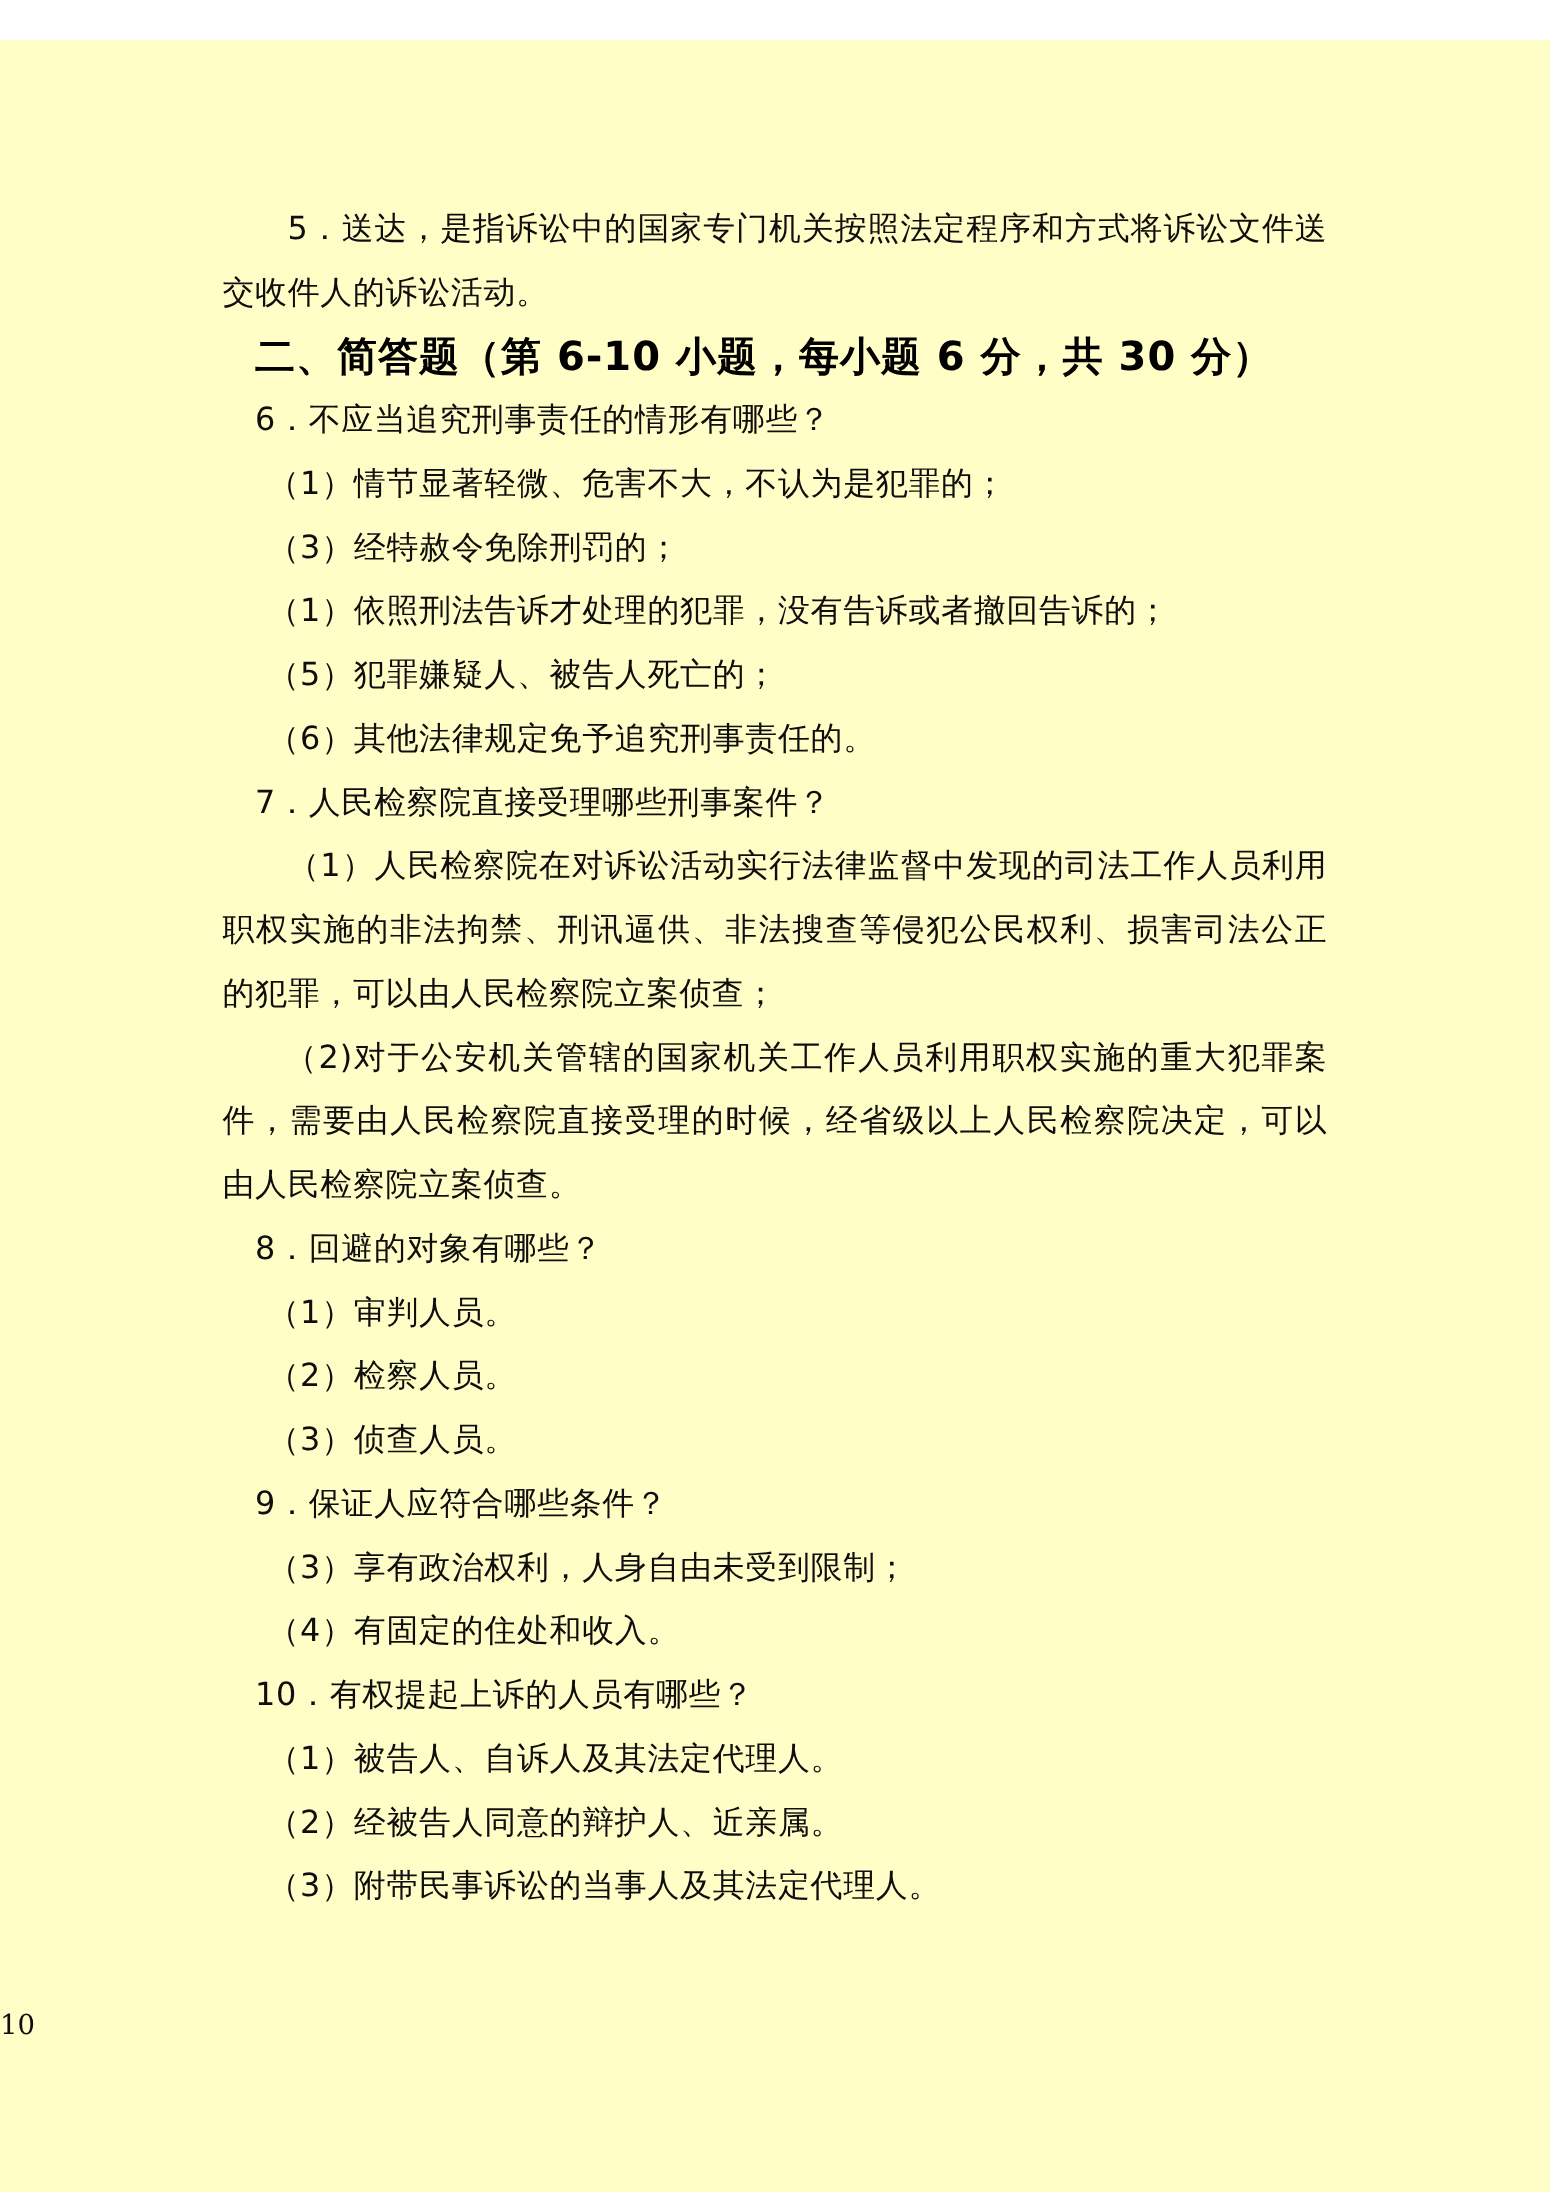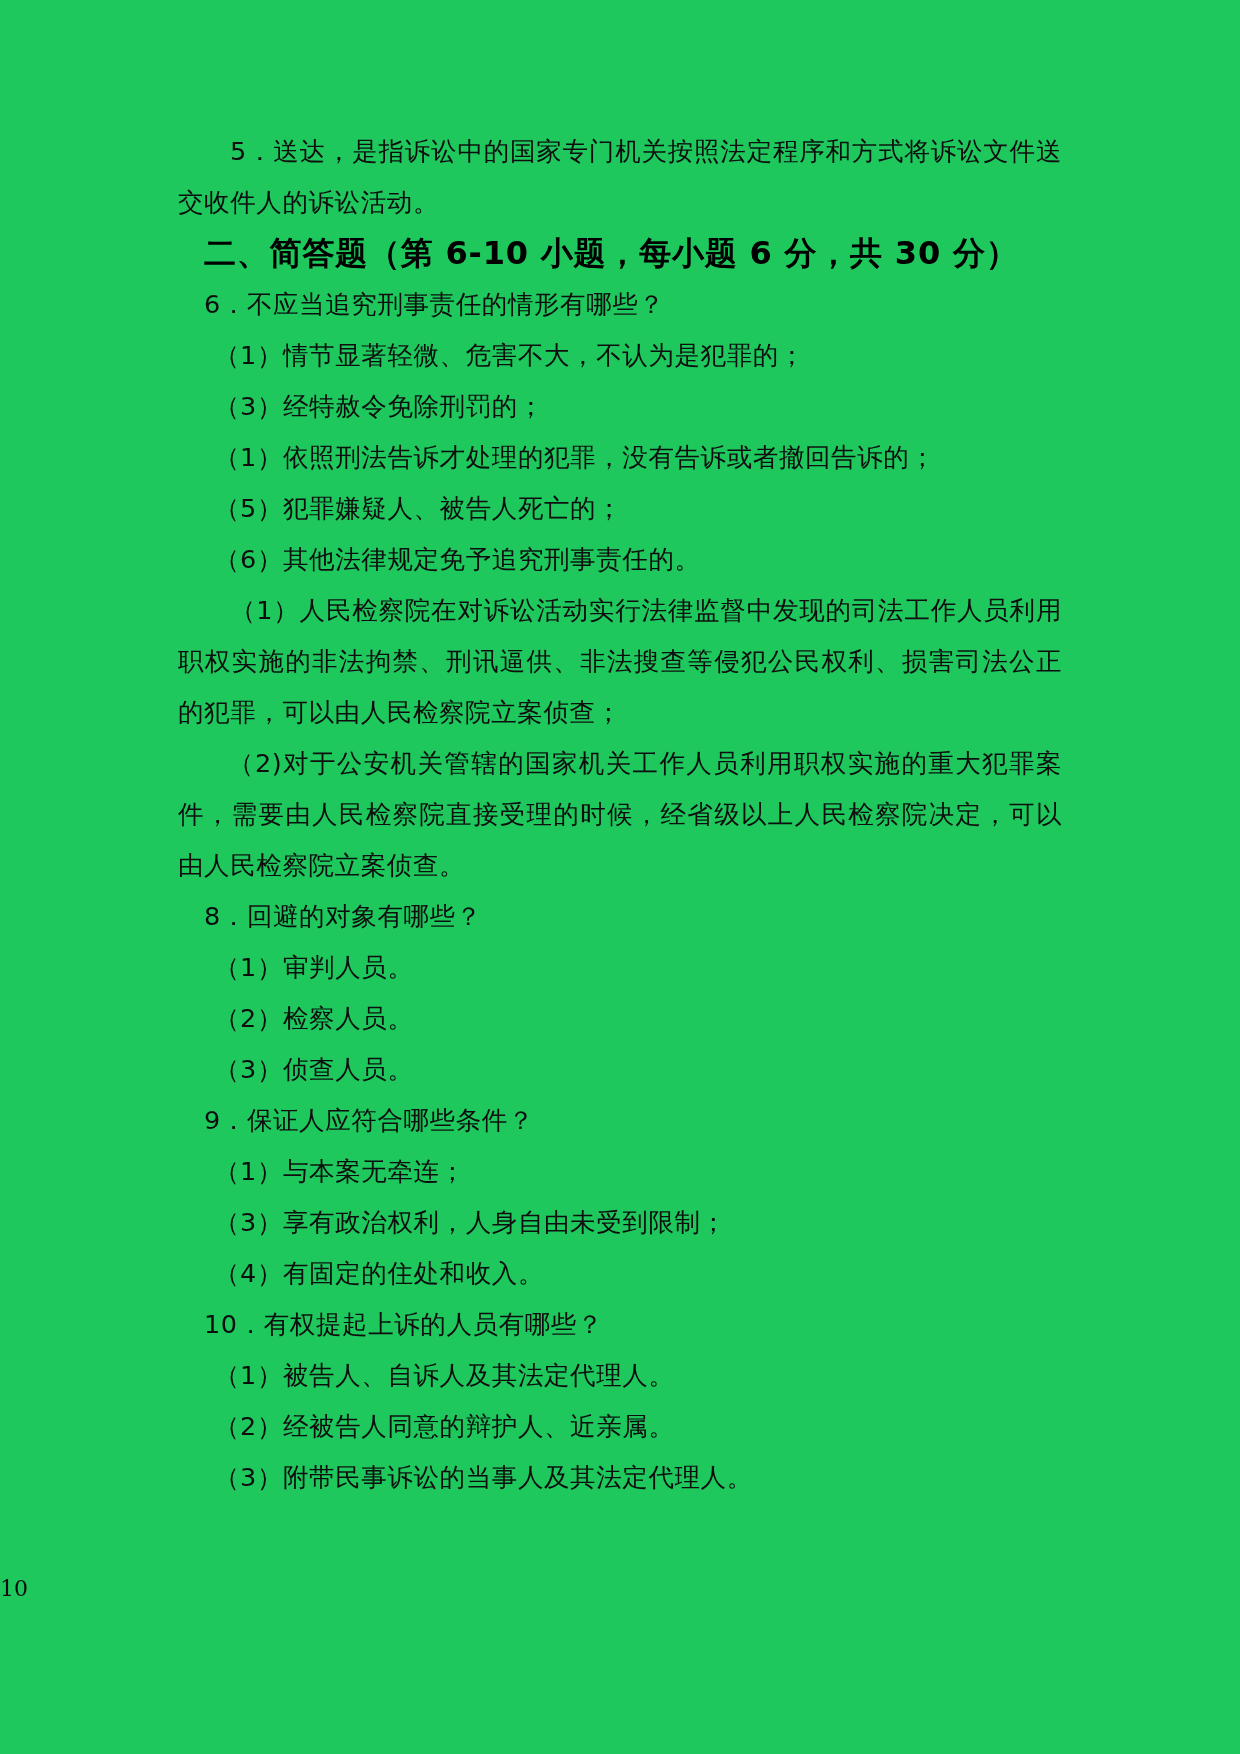"5．送达，是指诉讼中的国家专门机关按照法定程序和方式将诉讼文件送交收件人的诉讼活" .page { background: #22c55e -> #fef9c3; margin-top: none -> 32px }
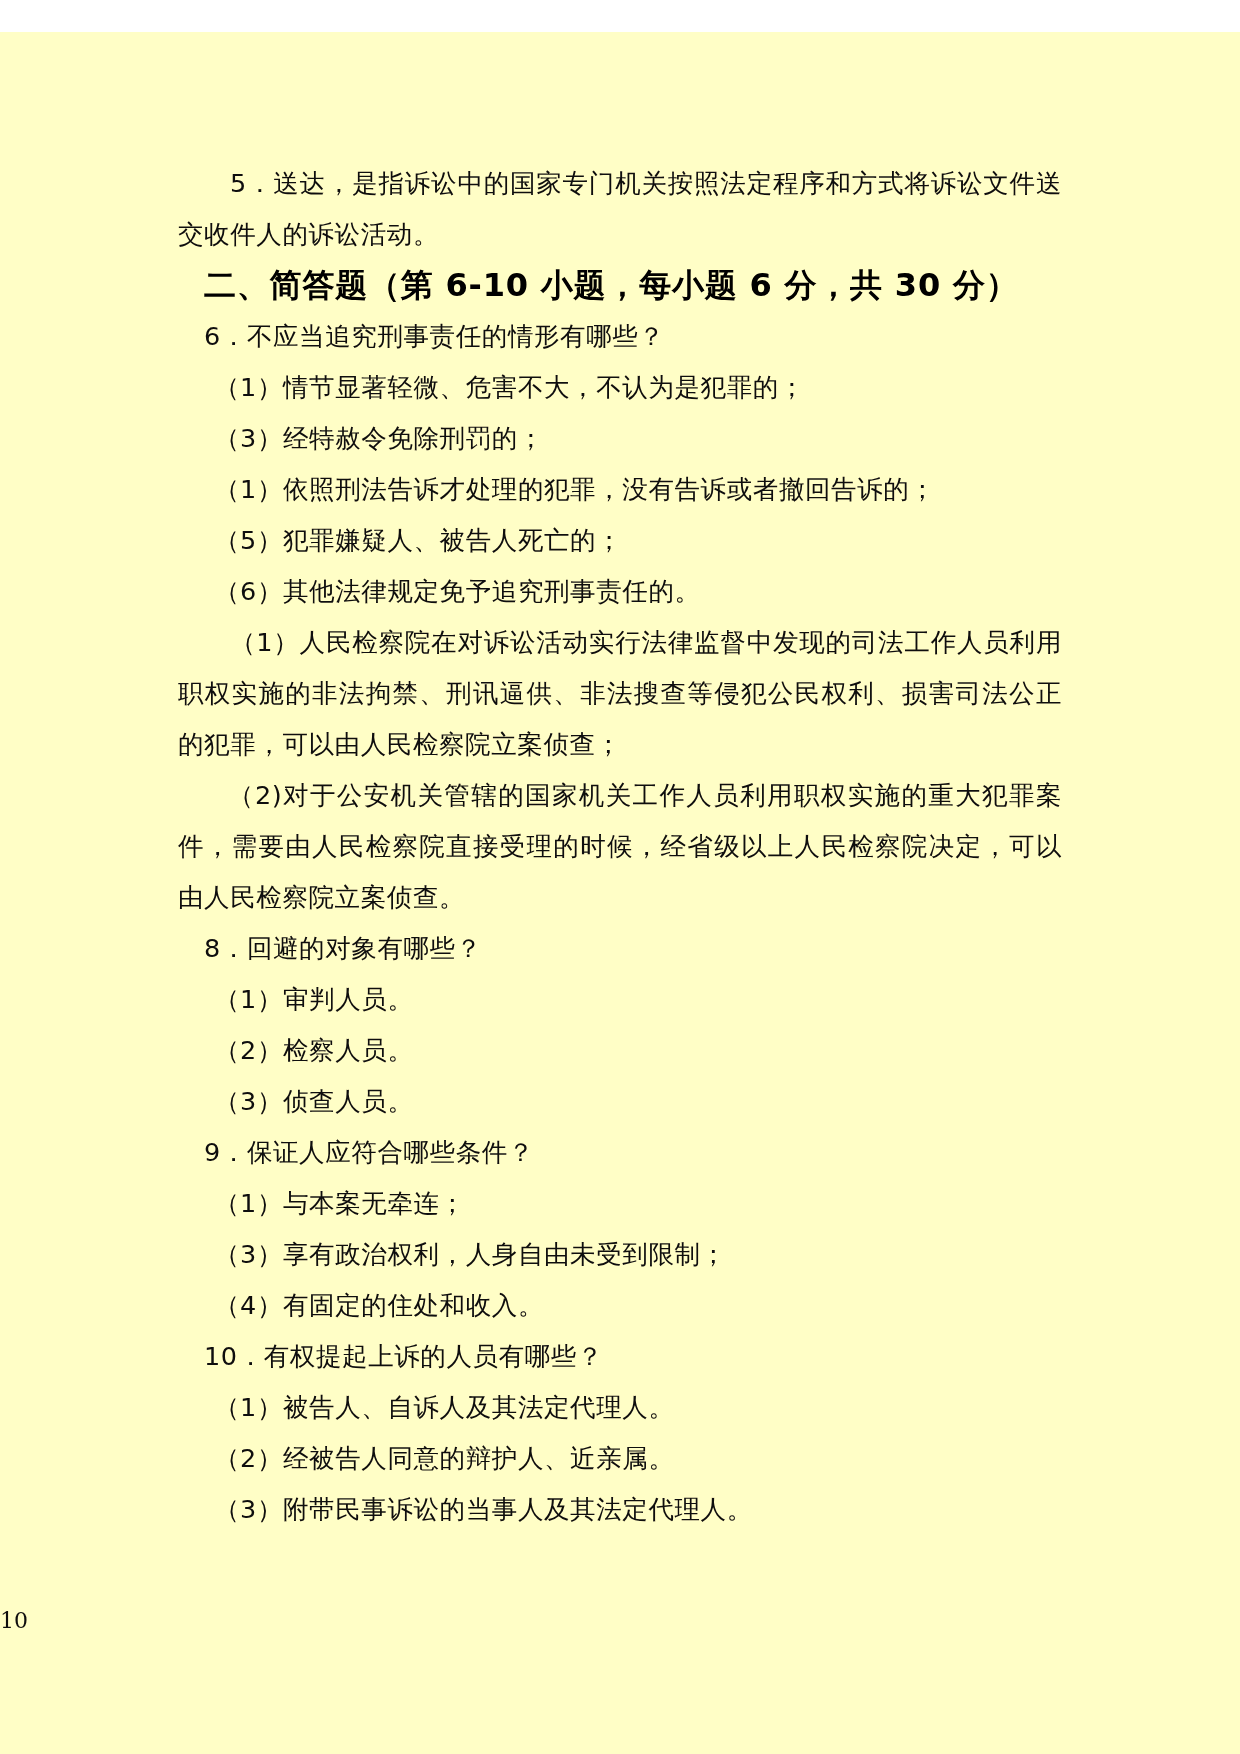"7．人民检察院直接受理哪些刑事案件？" p.para { html: none -> <p>7．人民检察院直接受理哪些刑事案件？</p> }
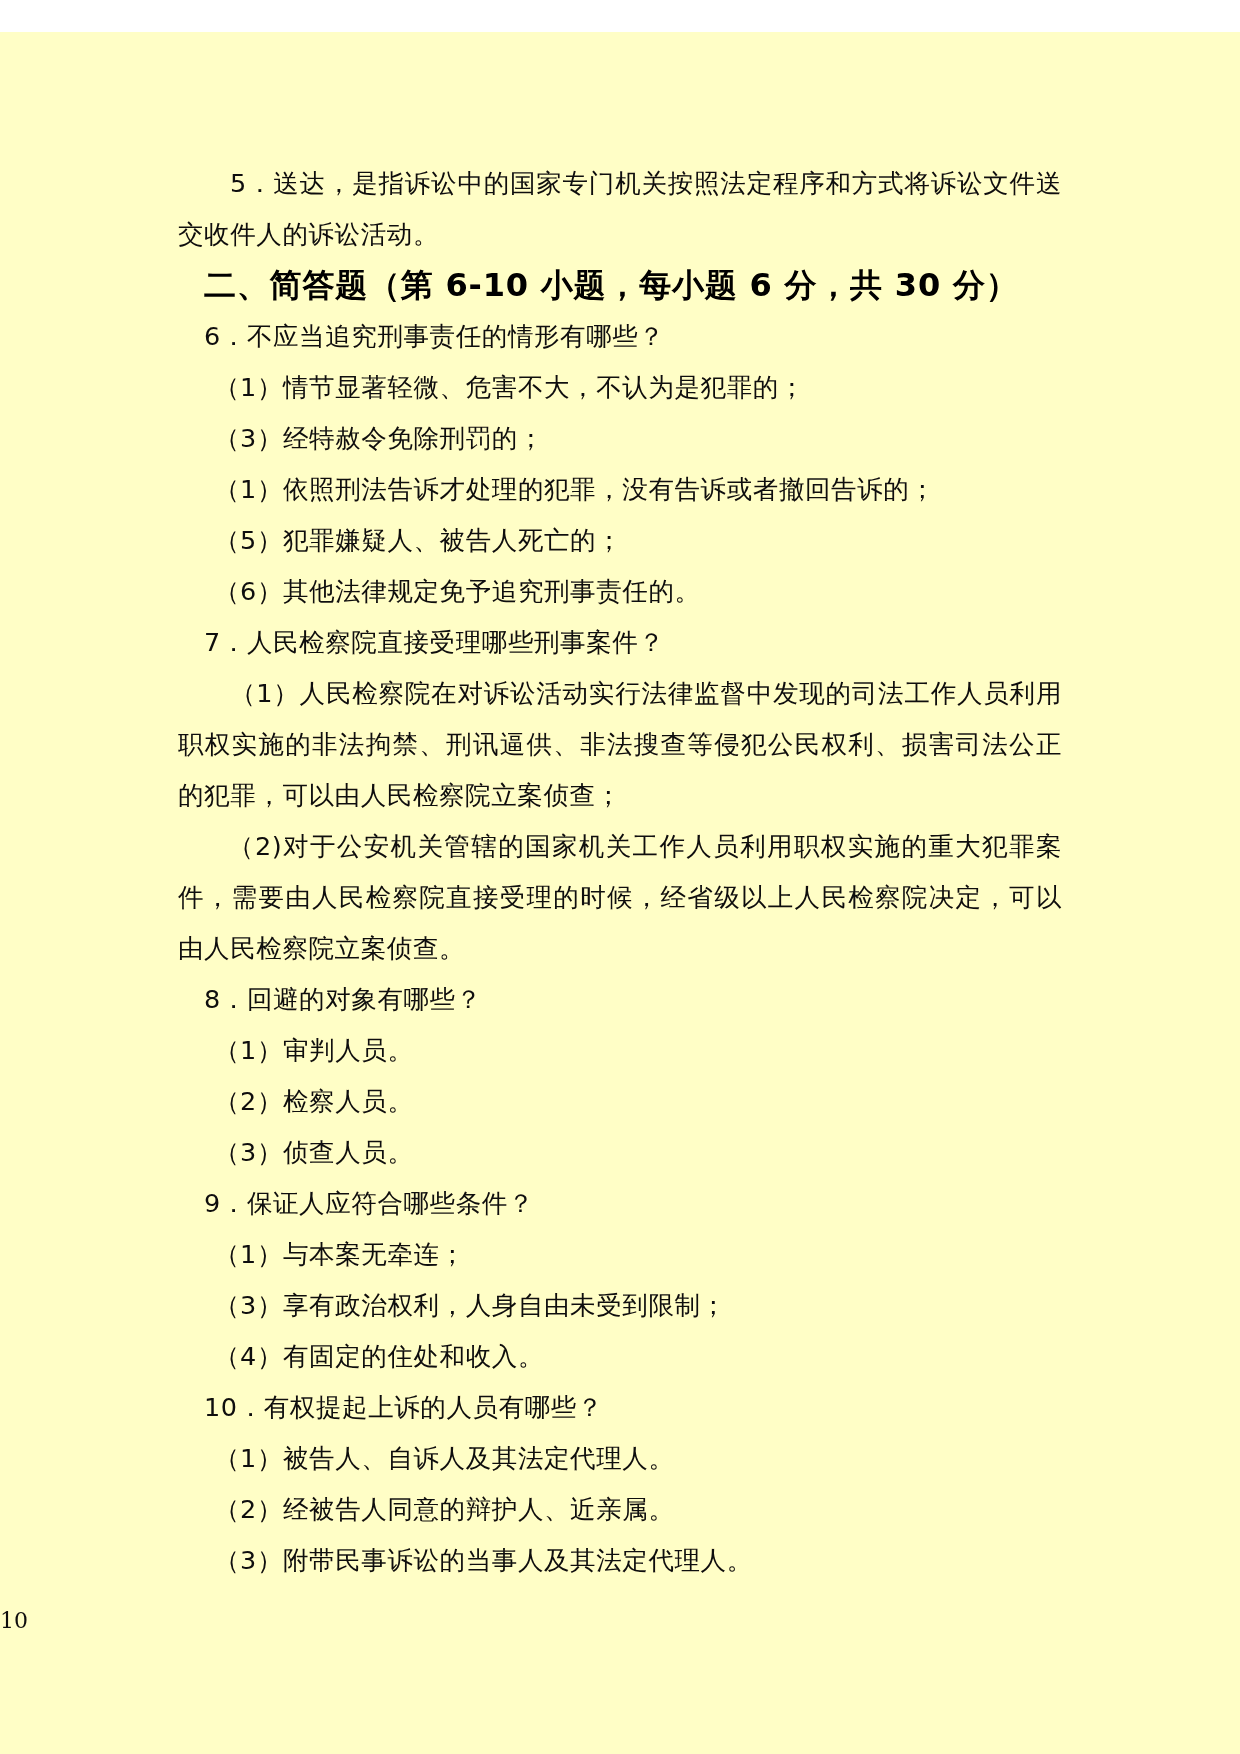"（1）与本案无牵连；" p.para { html: <p>（1）与本案无牵连；</p> -> none }
